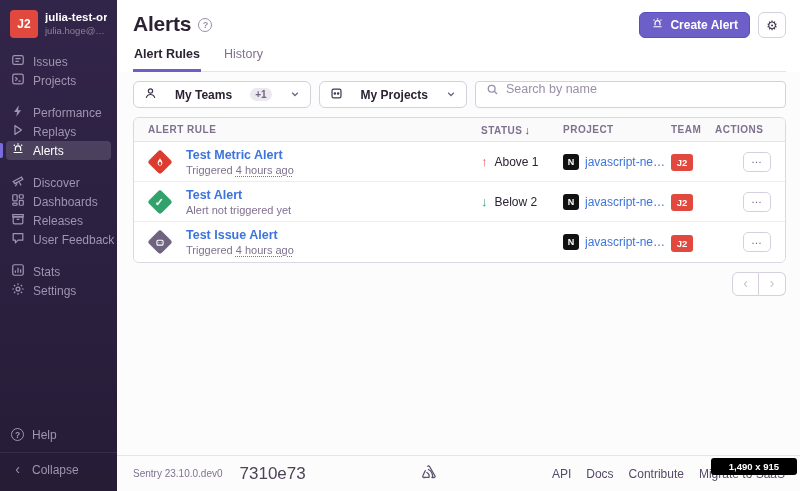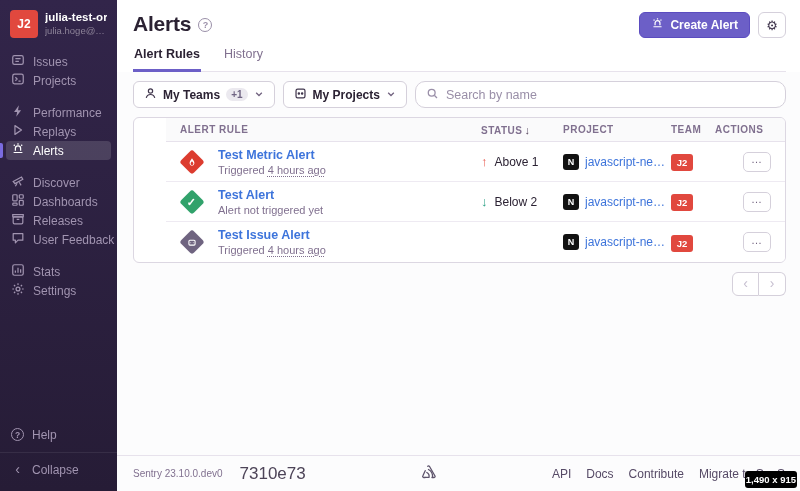"My Teams" .filter-btn { gap: 6px -> 18px }
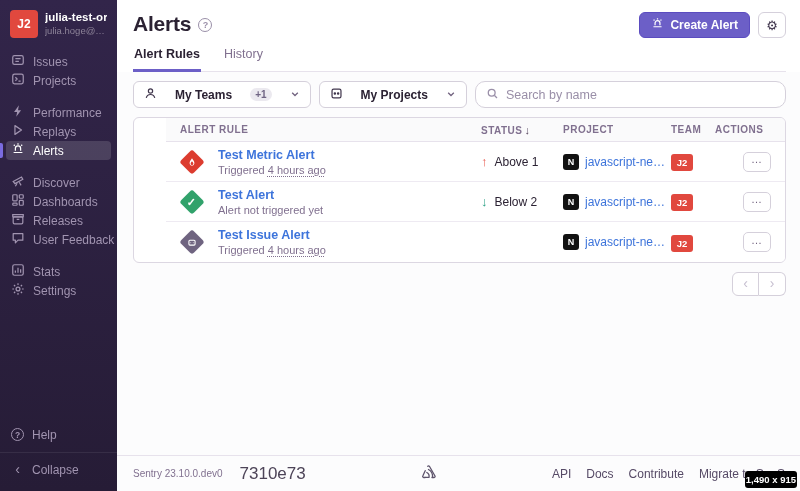"Search by name" .search-box { align-items: center -> flex-start; border-radius: 10px -> 4px }
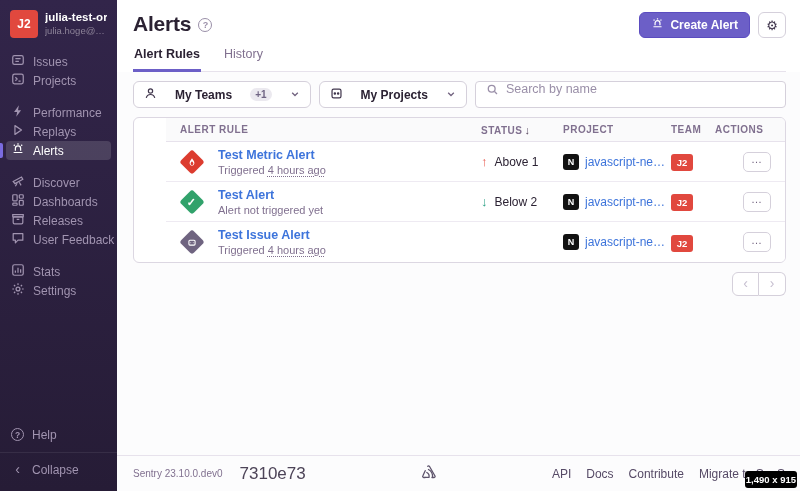"ALERT RULE" .panel { padding-left: 32px -> none }
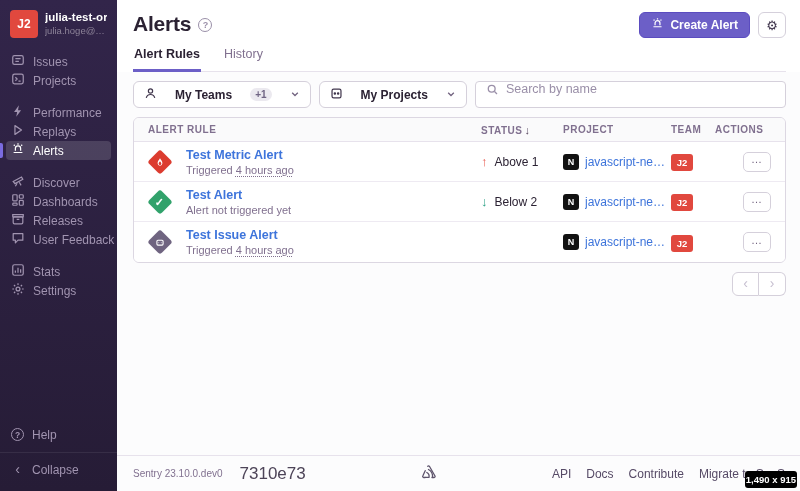"1,490 x 915" .res-badge { bottom: 3px -> 16px; padding: 3px 1px -> 3px 18px }
